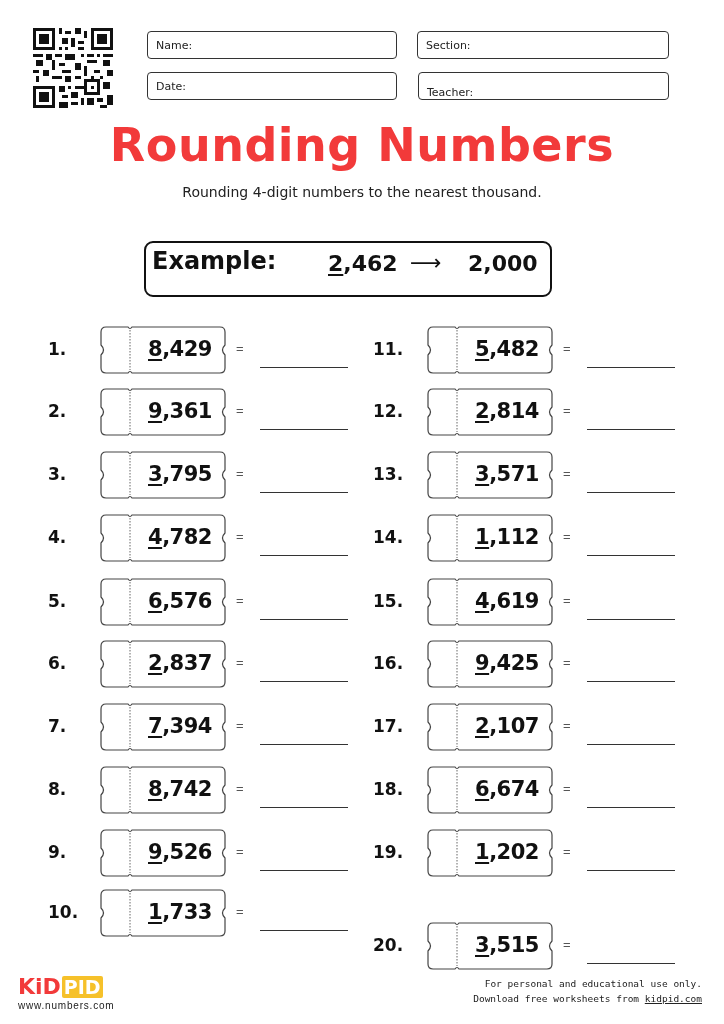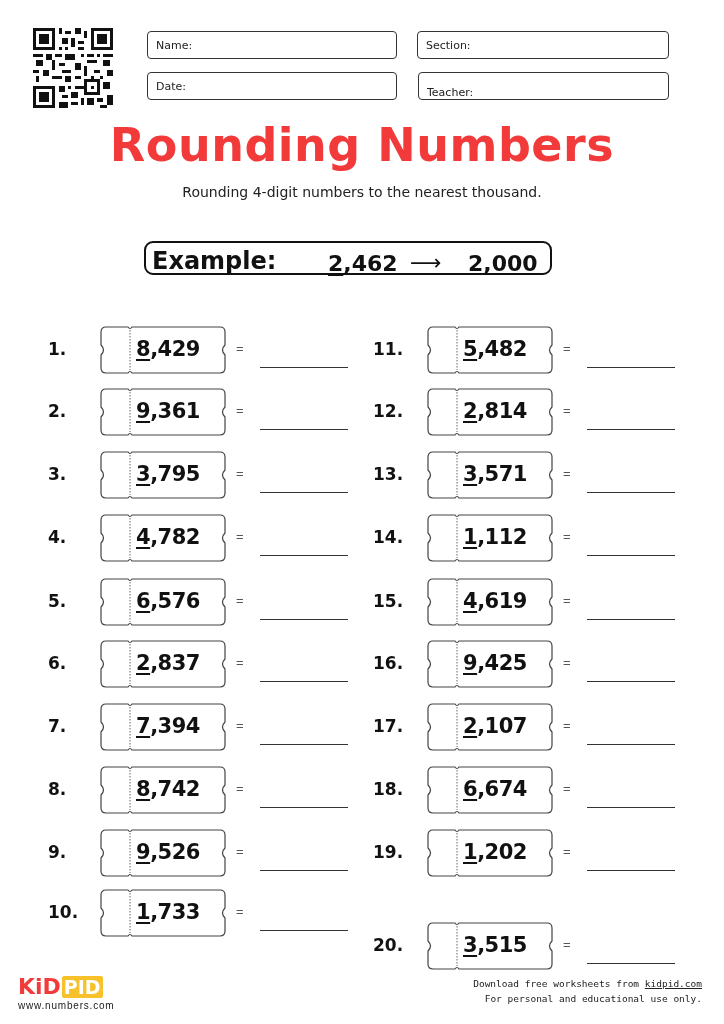"Example:" .example { height: 34px -> 56px }
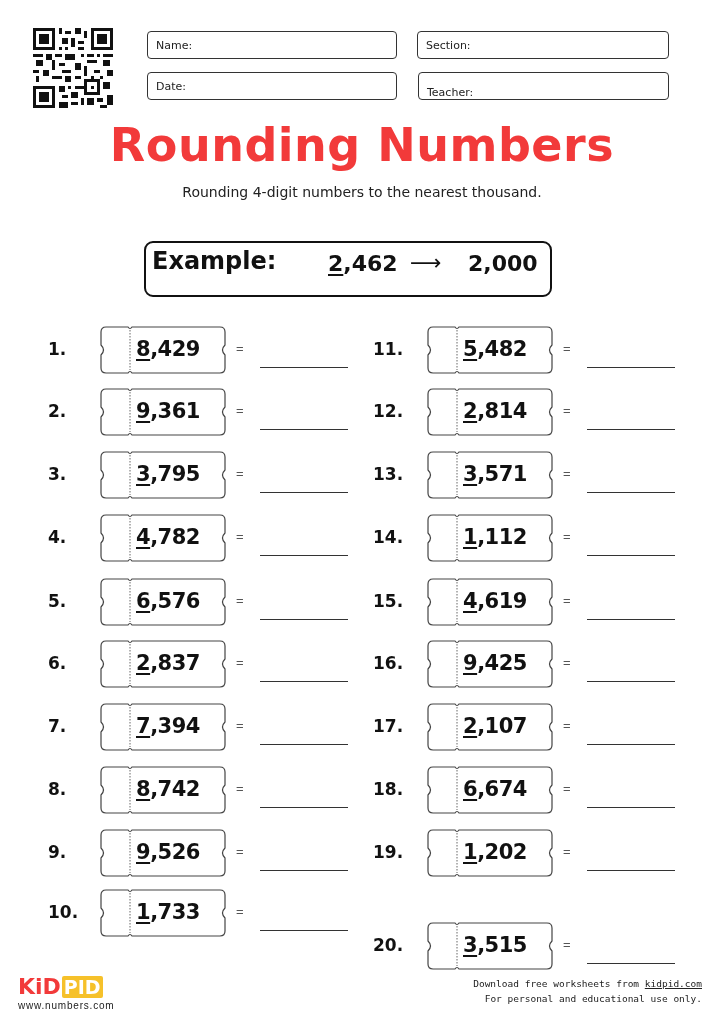"8,429" .item .val { text-align: left -> center }
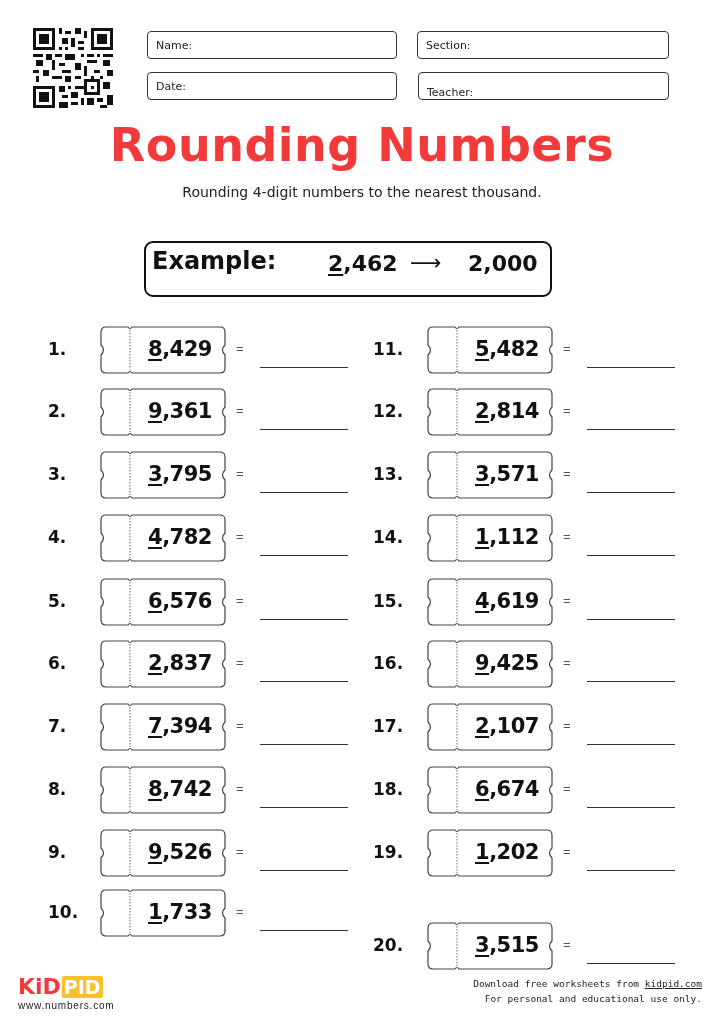"Download free worksheets from kidpid.com" div { order: before "For personal and educational use" -> after "For personal and educational use" }
